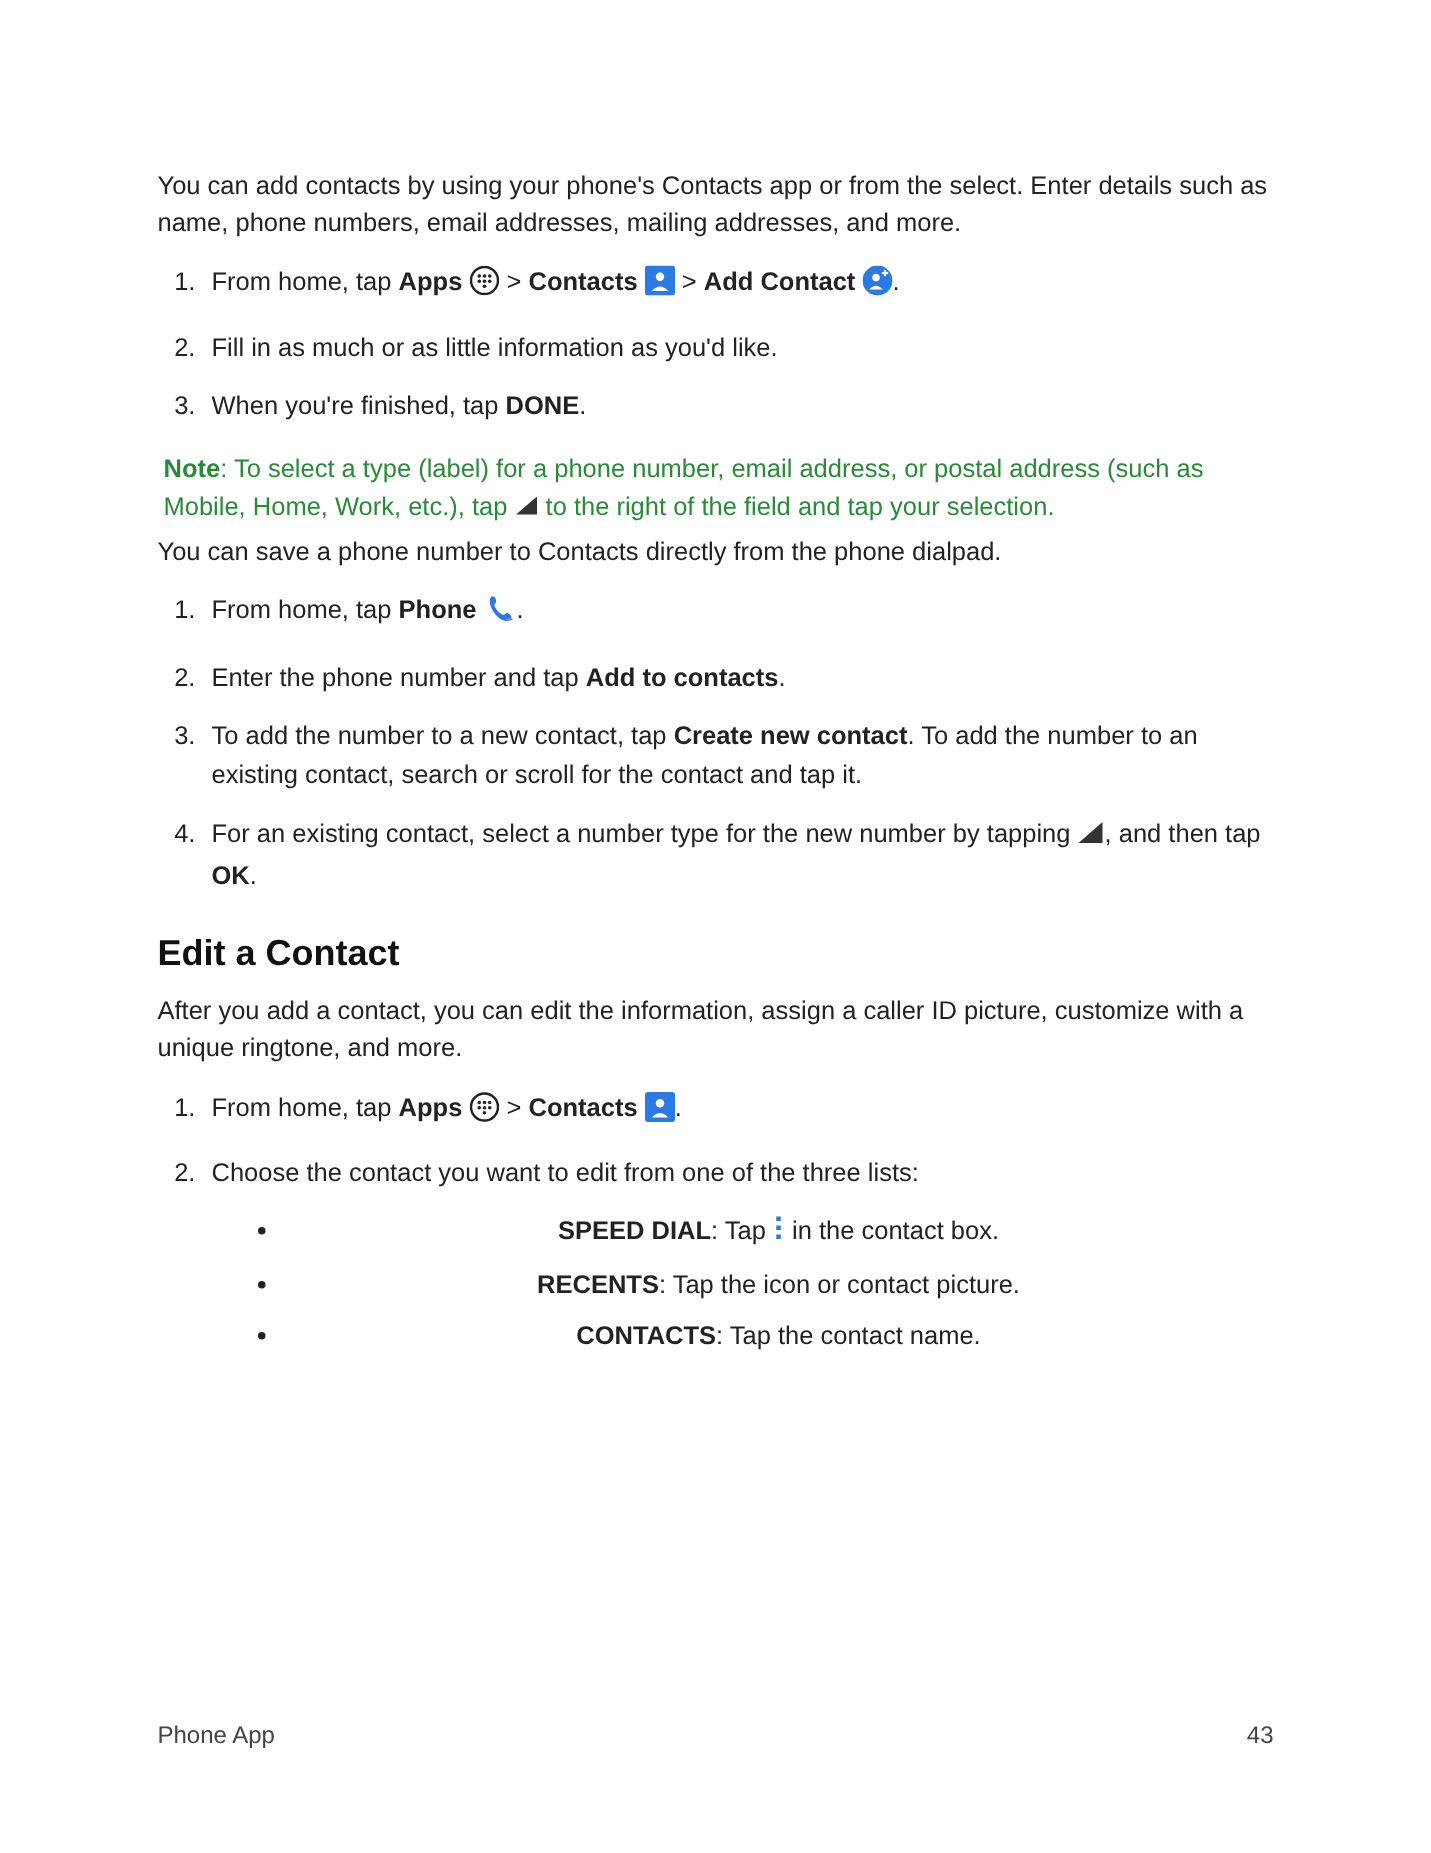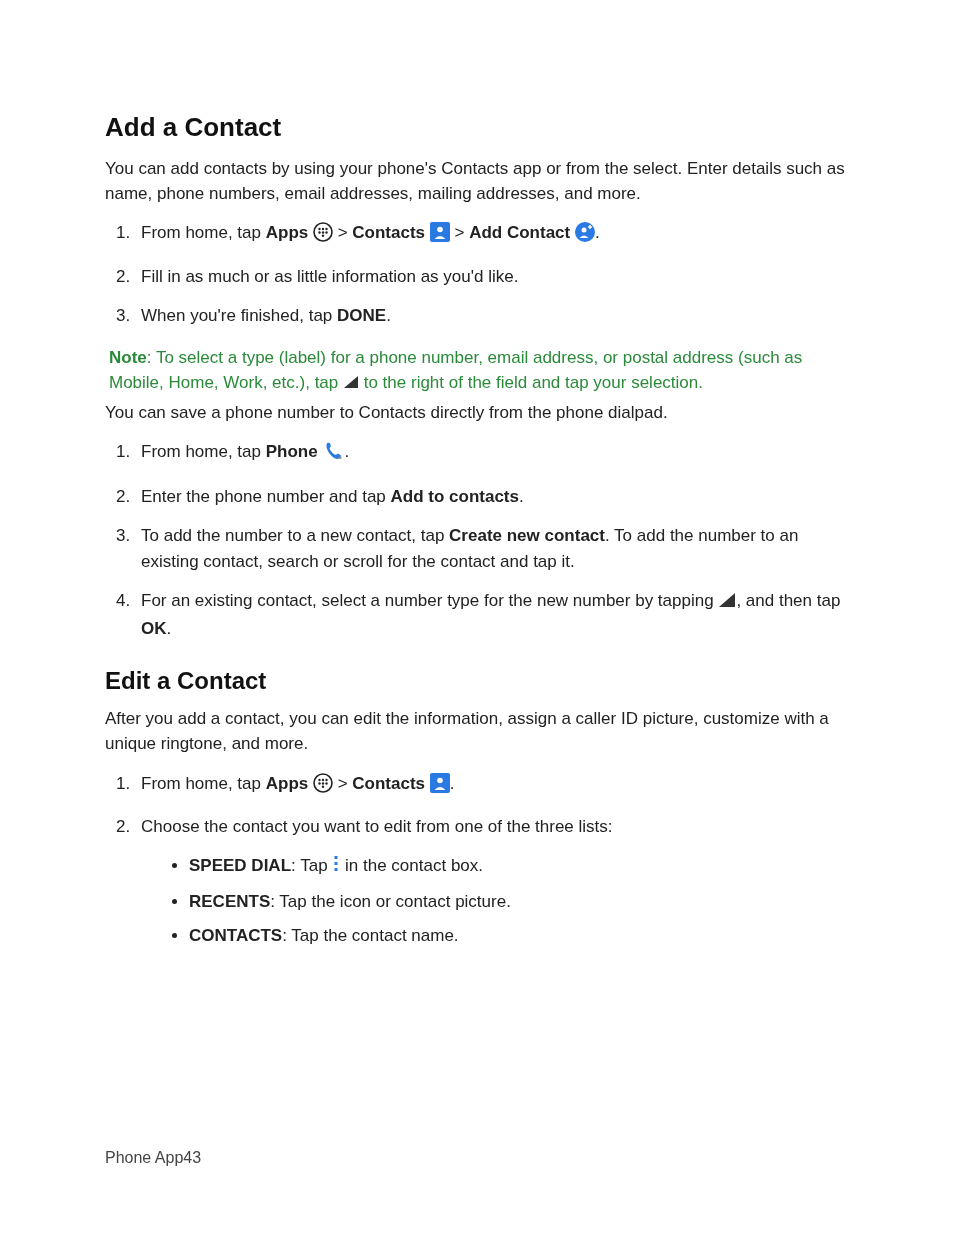"Add a Contact" h1.section { html: <h1>Add a Contact</h1> -> none }
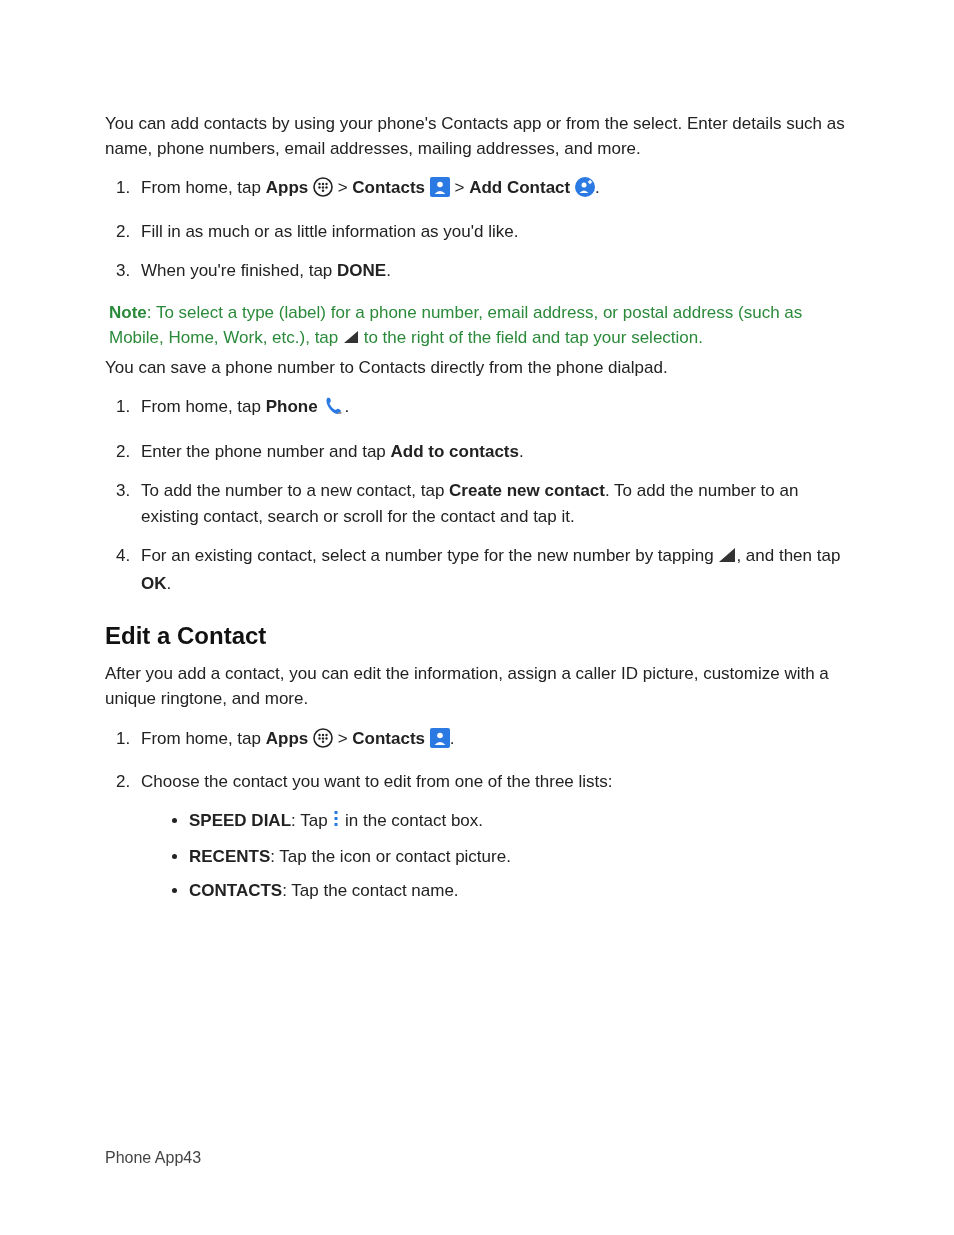"SPEED DIAL: Tap in the" ul.bullets > li { text-align: none -> center }
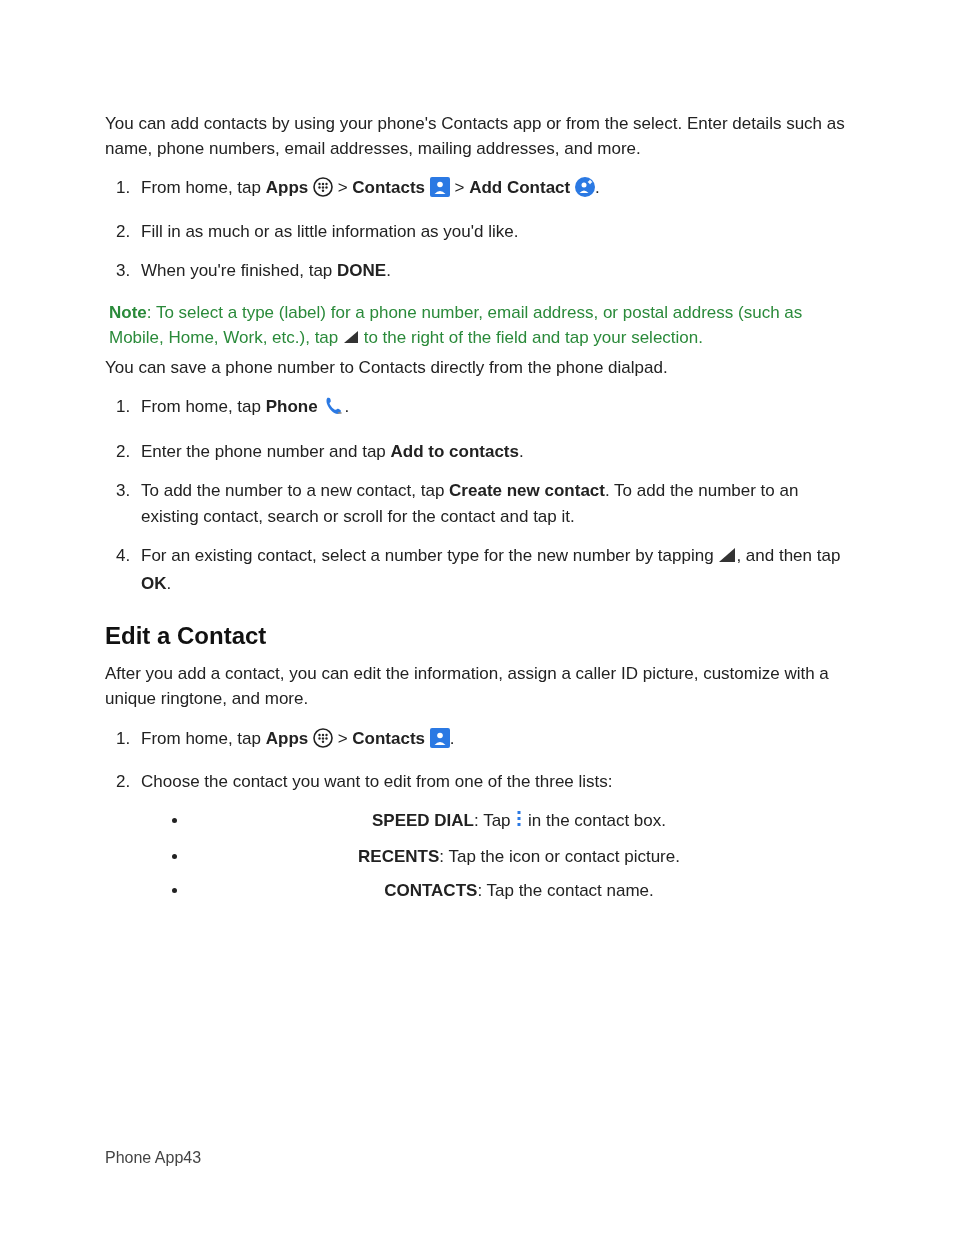"Phone App" .footer { justify-content: flex-start -> space-between }
